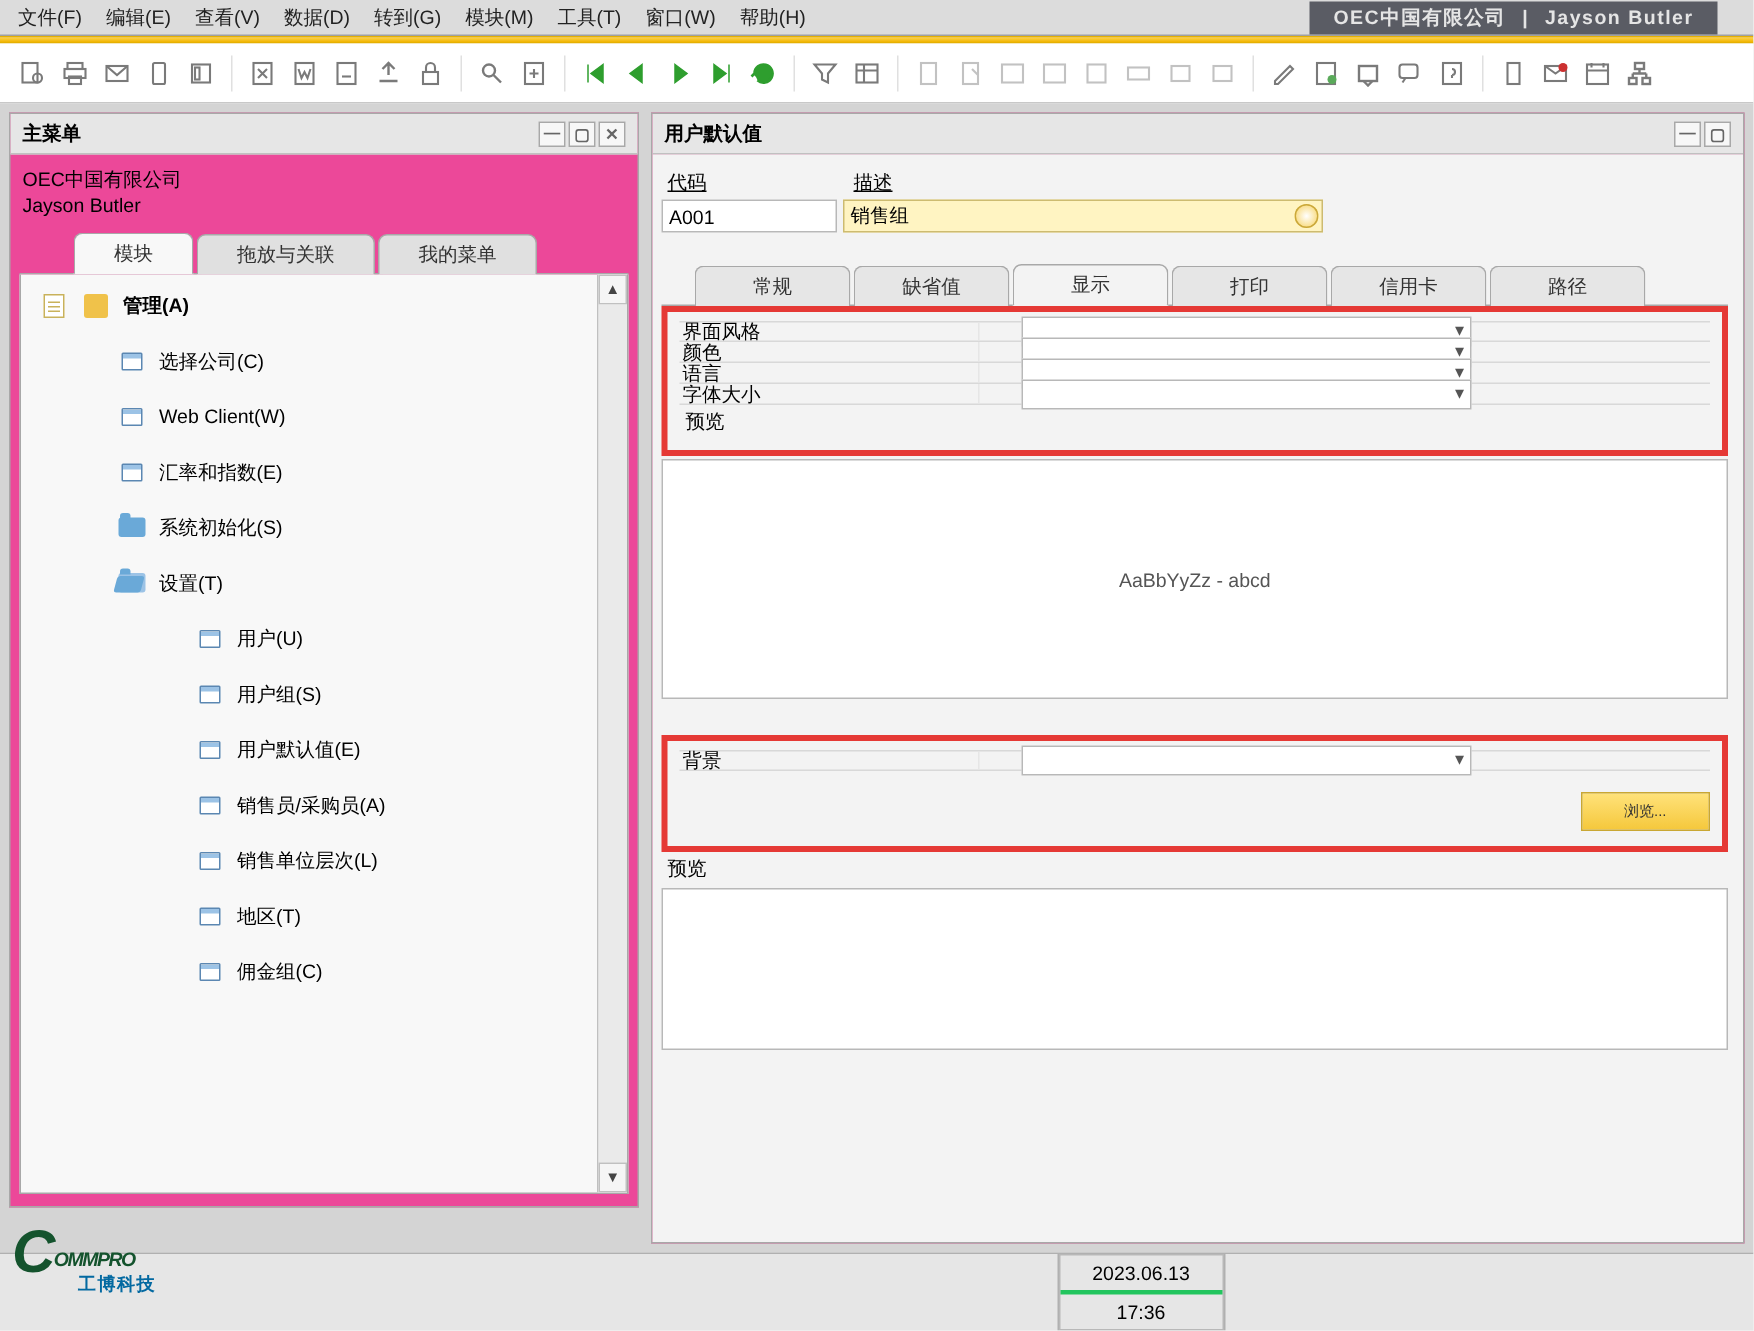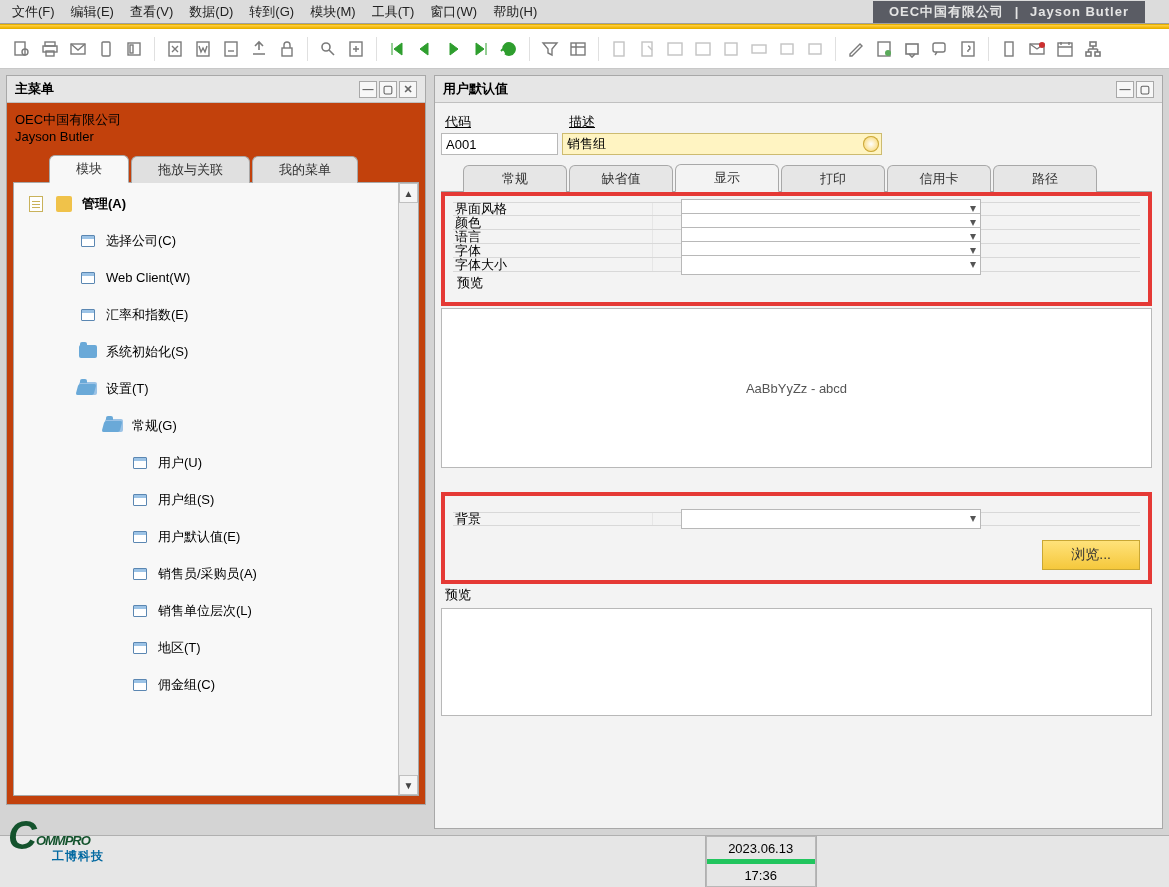"主菜单" .panel { background: #c2410c -> #ec4899 }
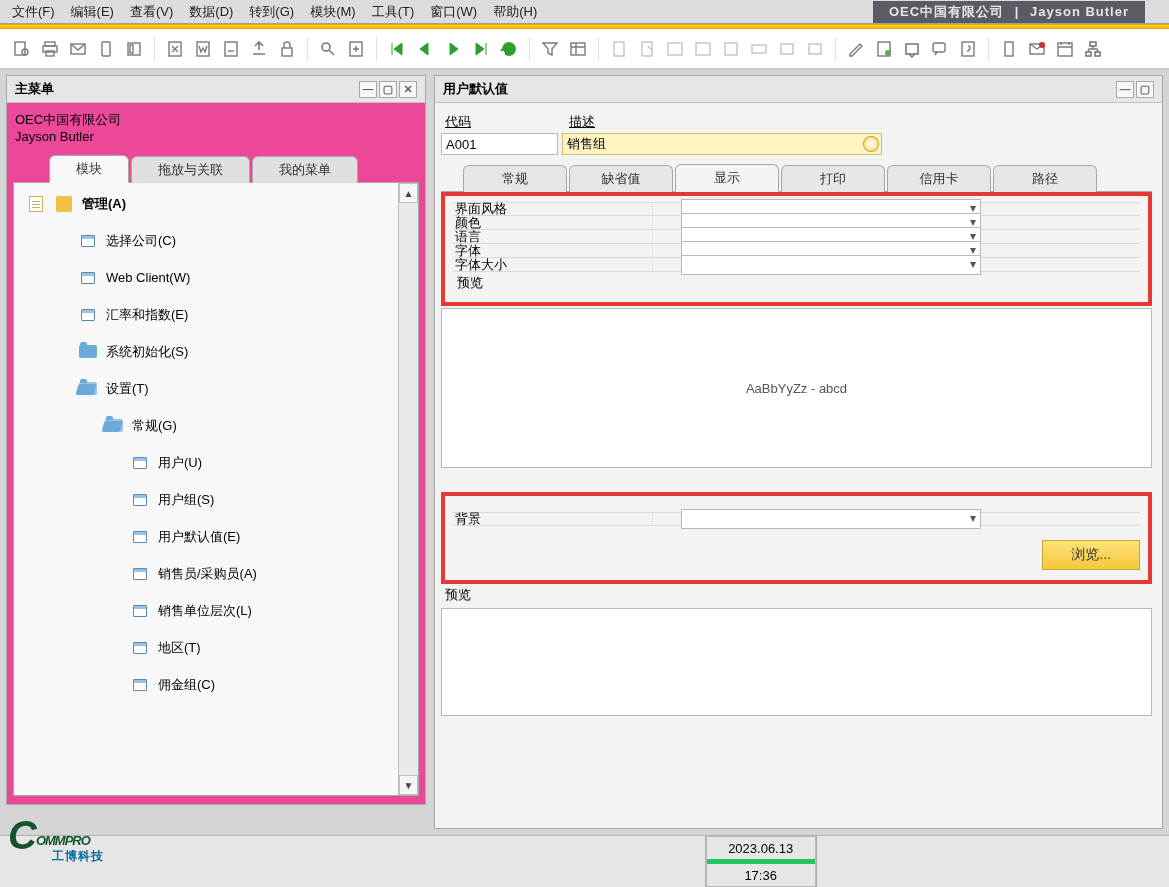"常规" .subtabs { margin-top: 8px -> 20px }
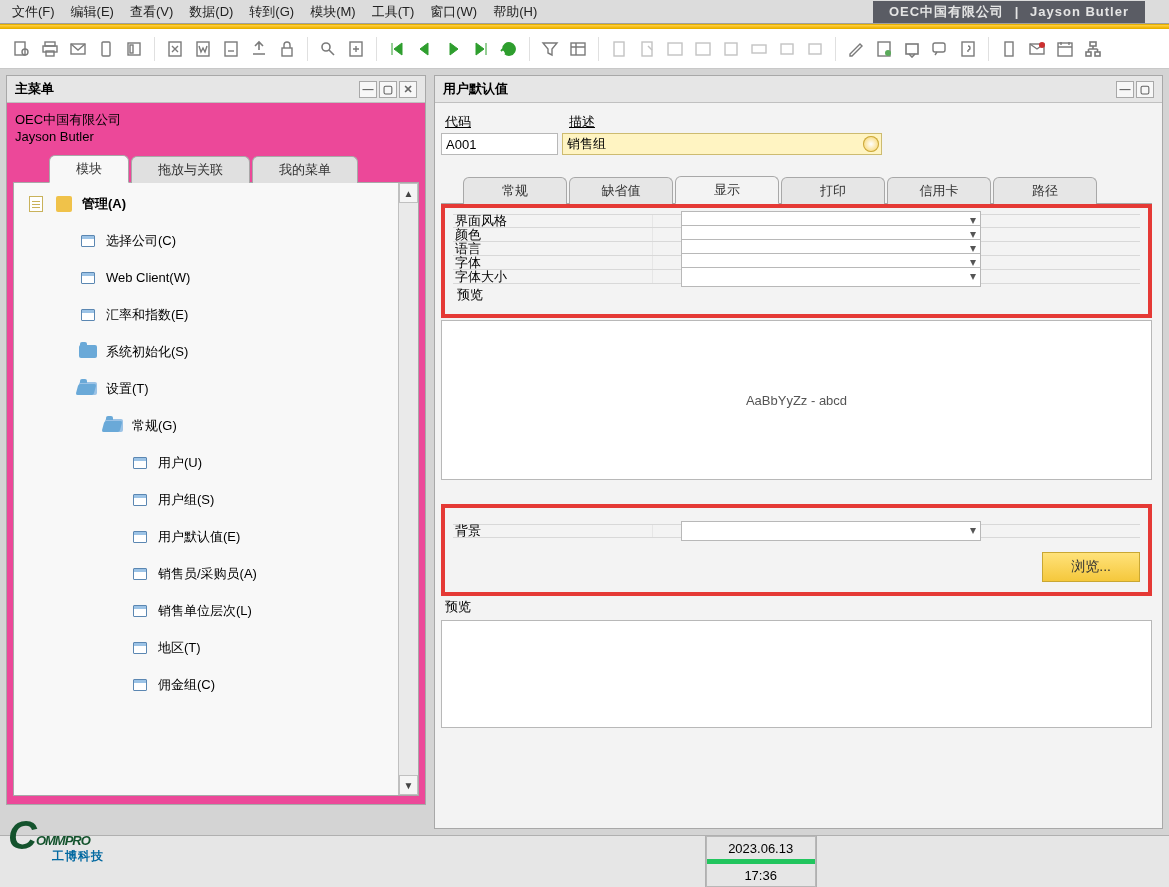"字体" div.grid-row { html: <div> <div>字体</div> <div></div> </div> -> none }
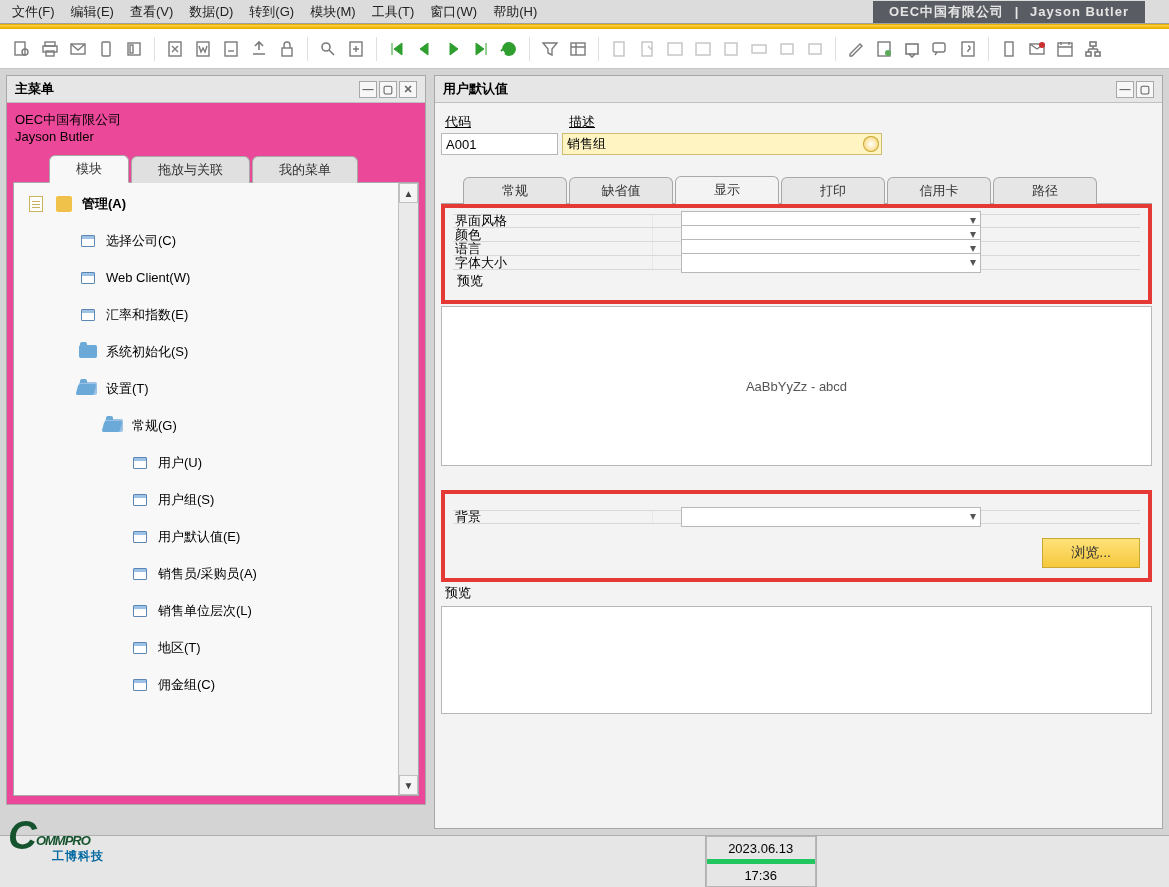"常规(G)" div.tree-row { html: <div> <span> <span></span> </span> <span>常规(G)</span> </div> -> none }
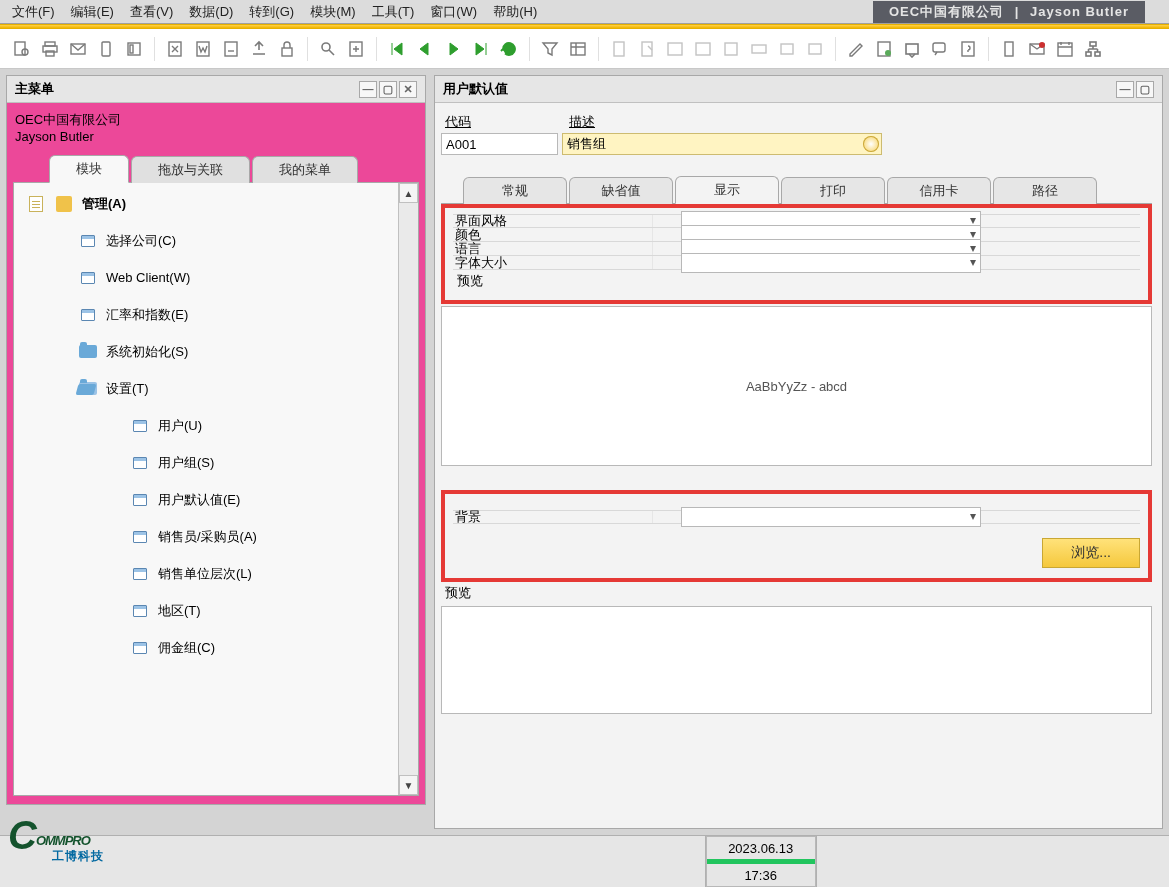"背景" .hl2 { padding: 16px 8px 10px -> 6px 8px 10px }
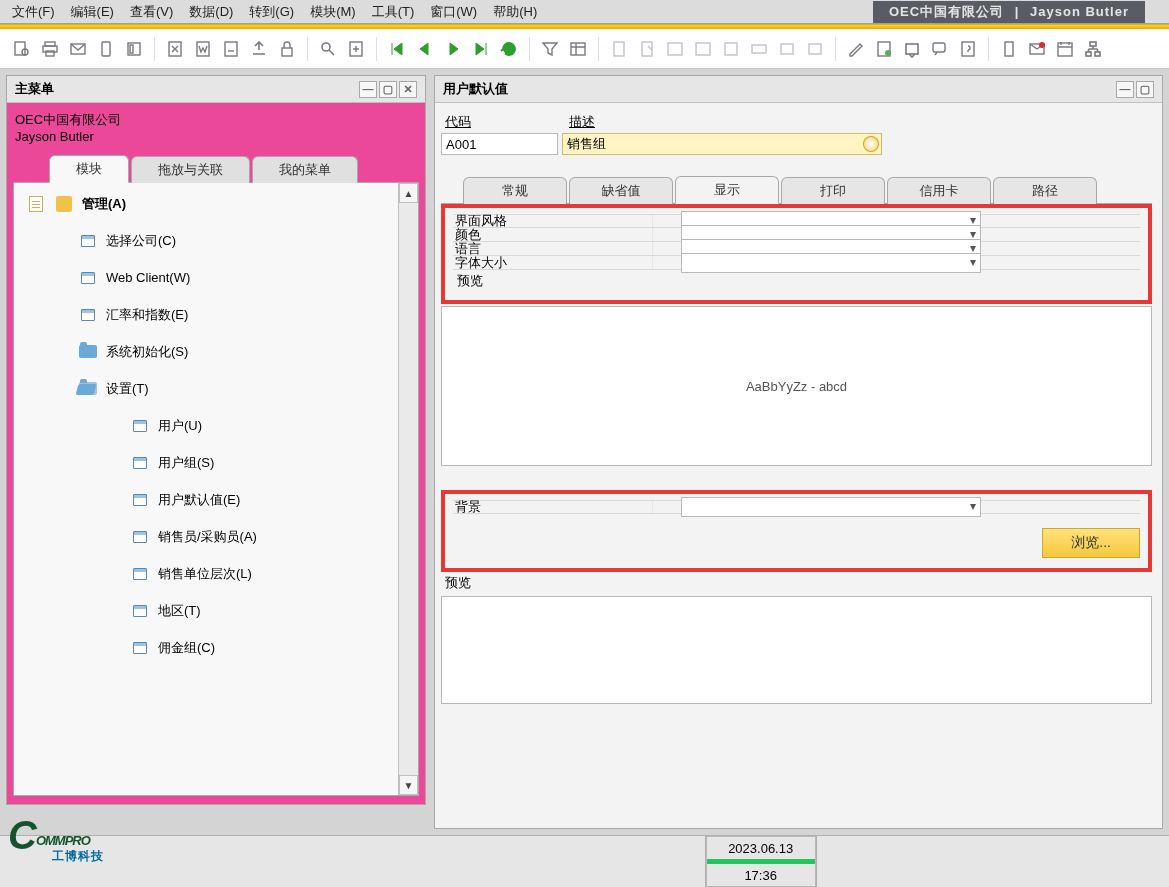"浏览..." .goldbtn { font-size: 14px -> 10px }
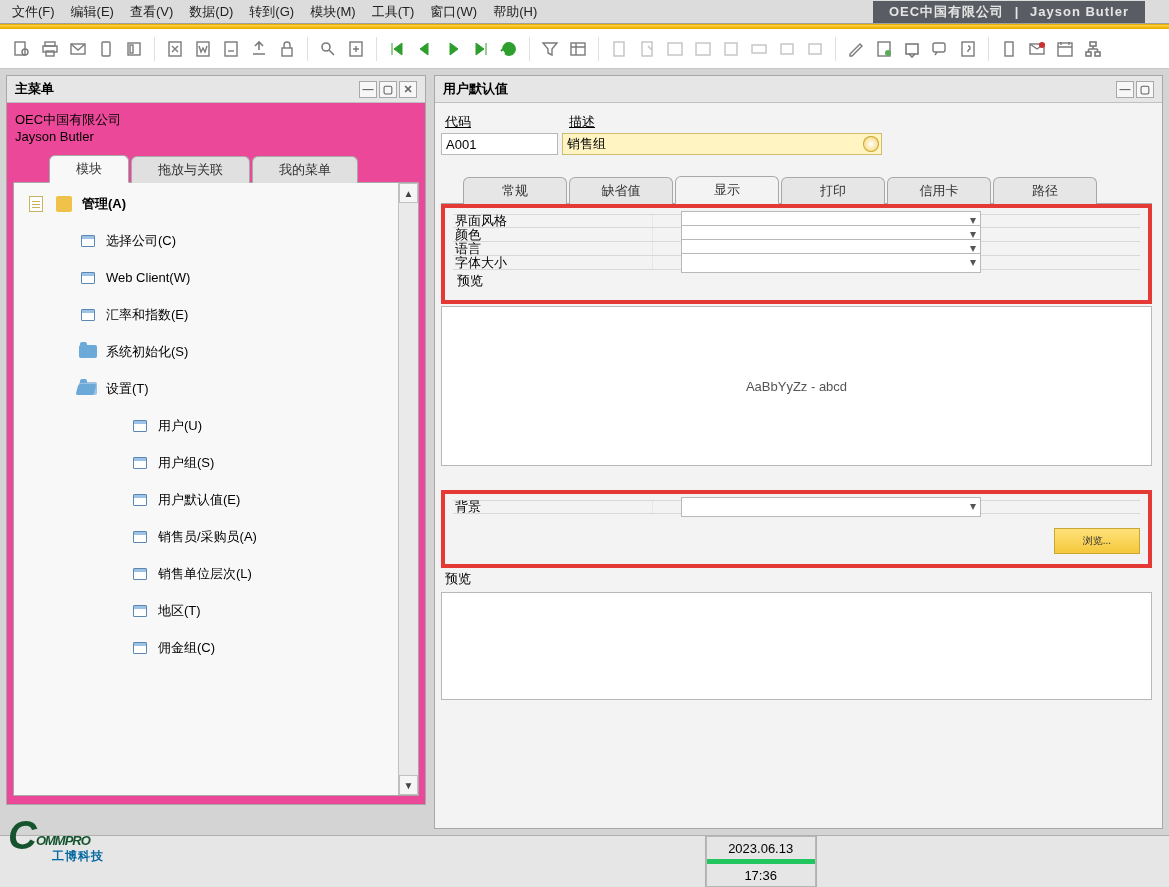"2023.06.13" .status-date div { border-bottom: 5px solid #22c55e -> 3px solid #22c55e }
